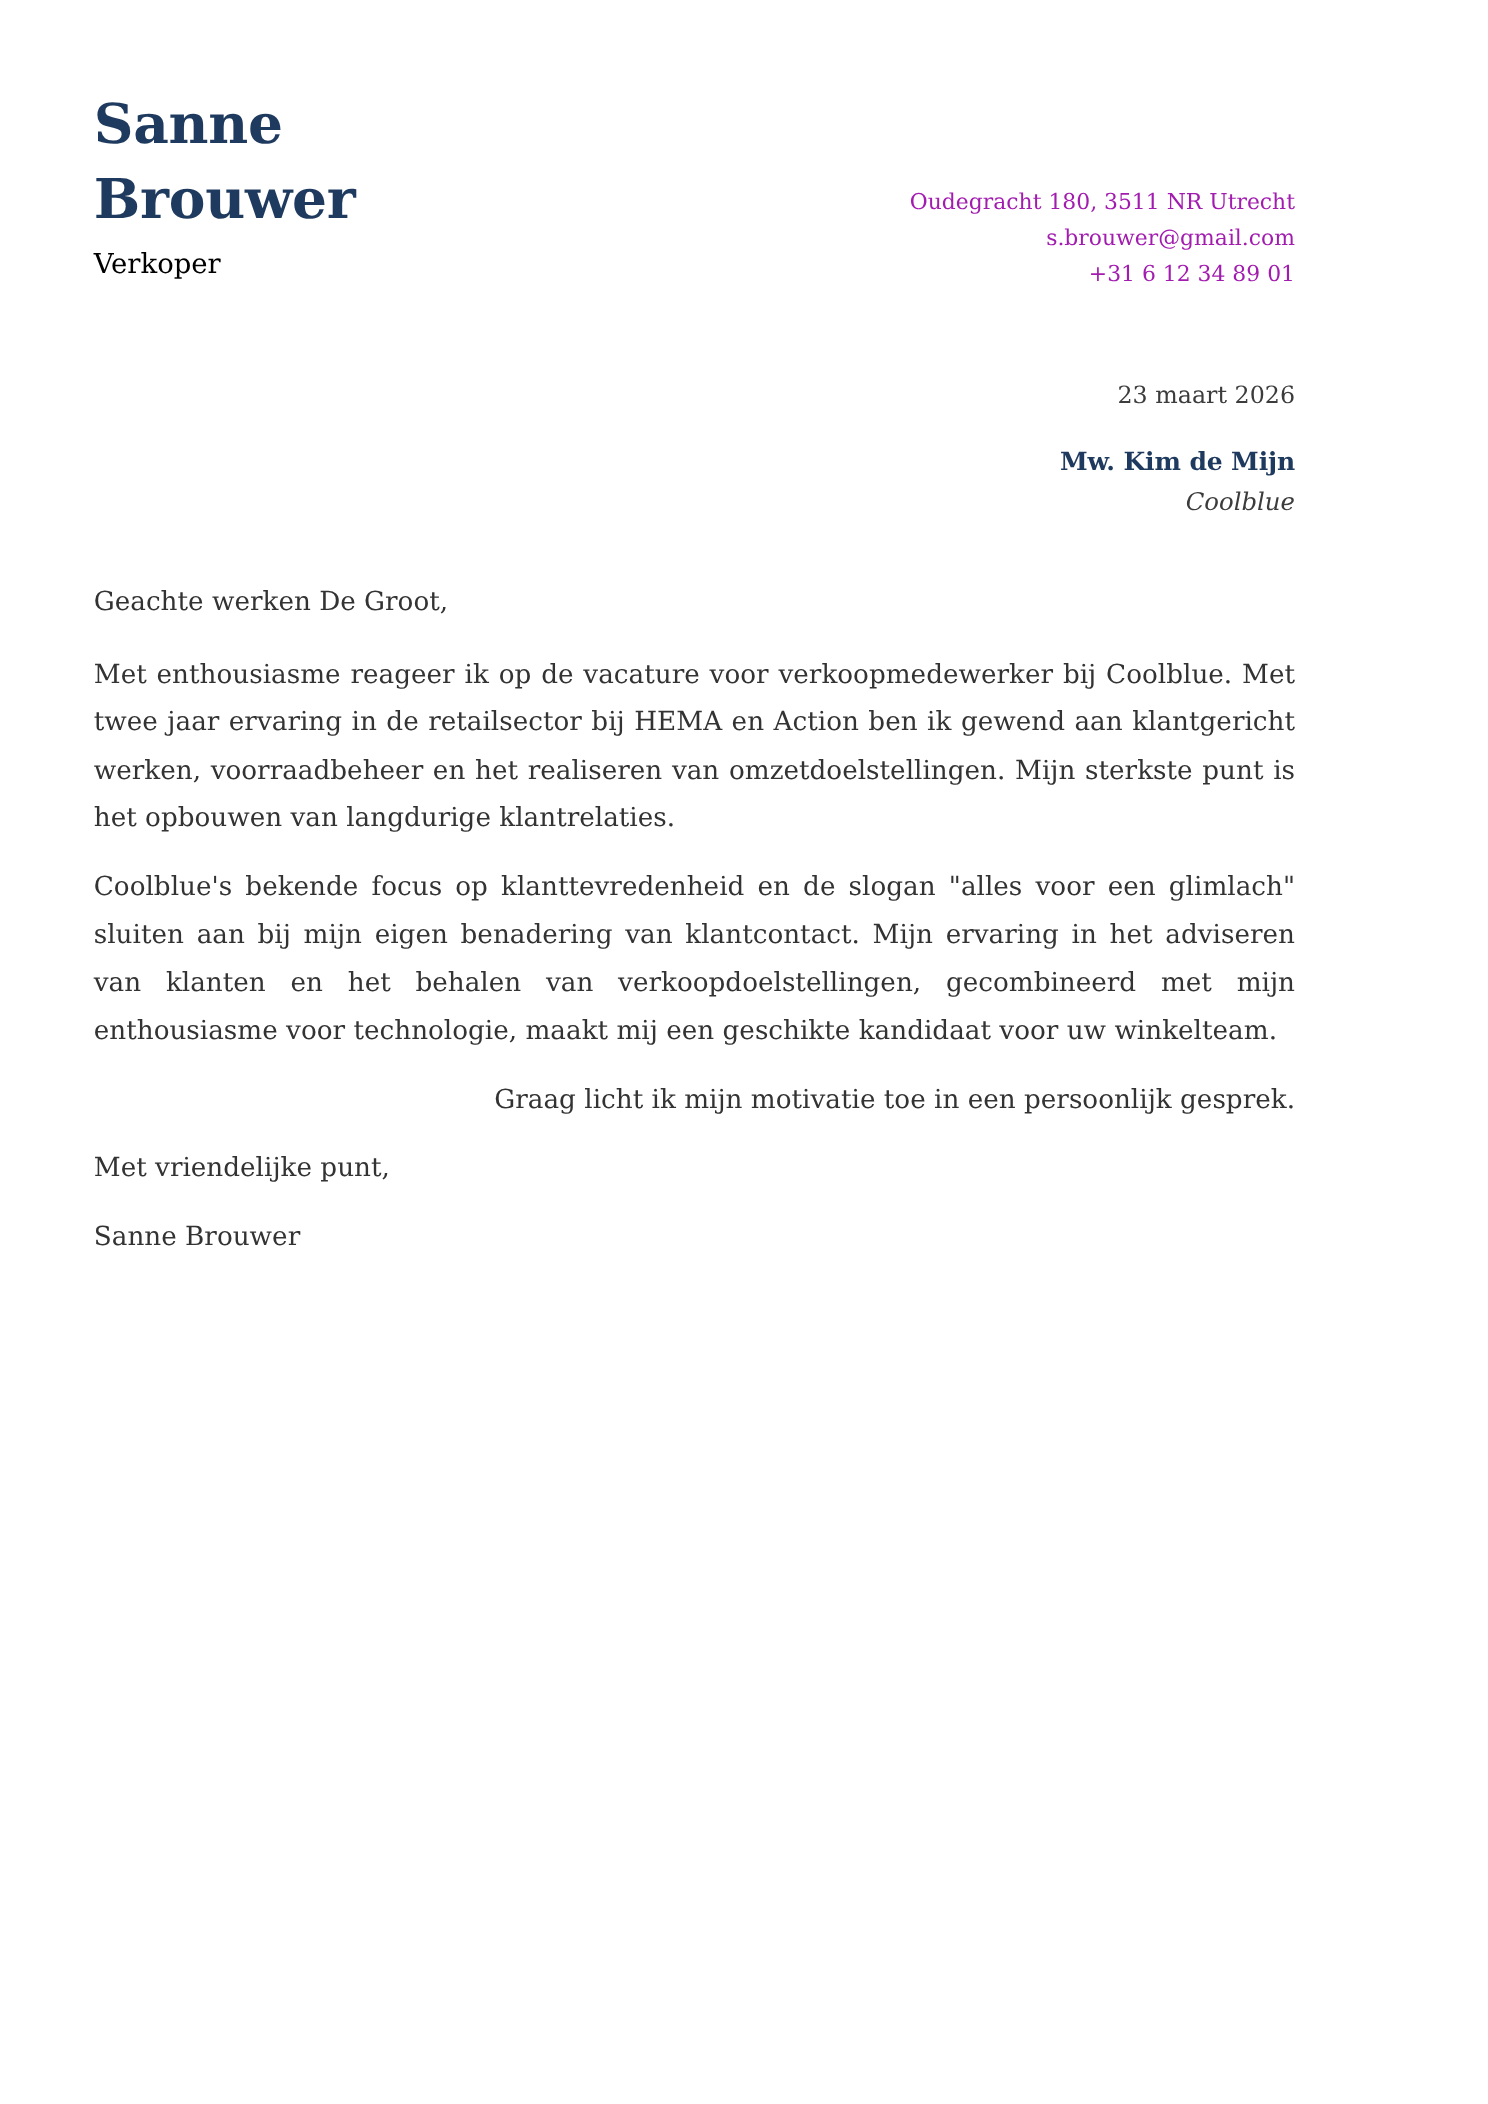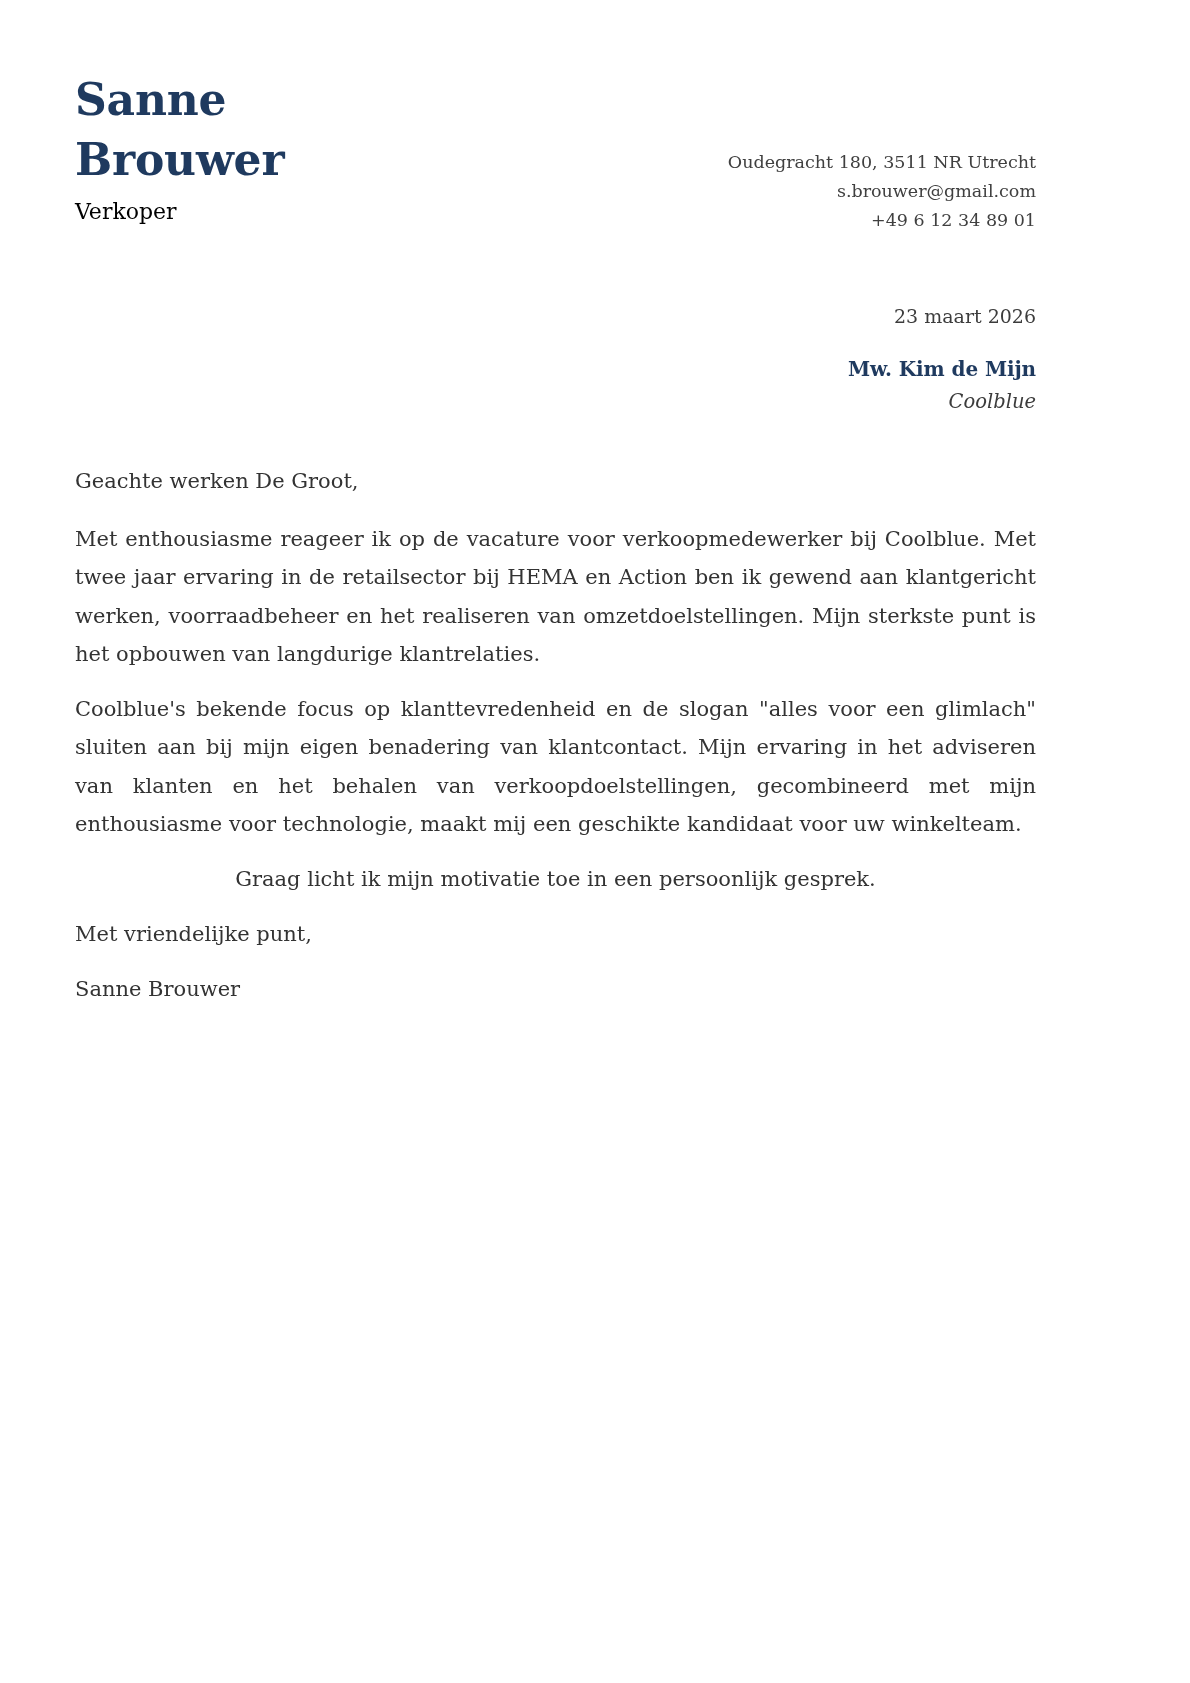"Oudegracht 180, 3511 NR Utrecht" .contact-block { color: #404040 -> #a21caf }
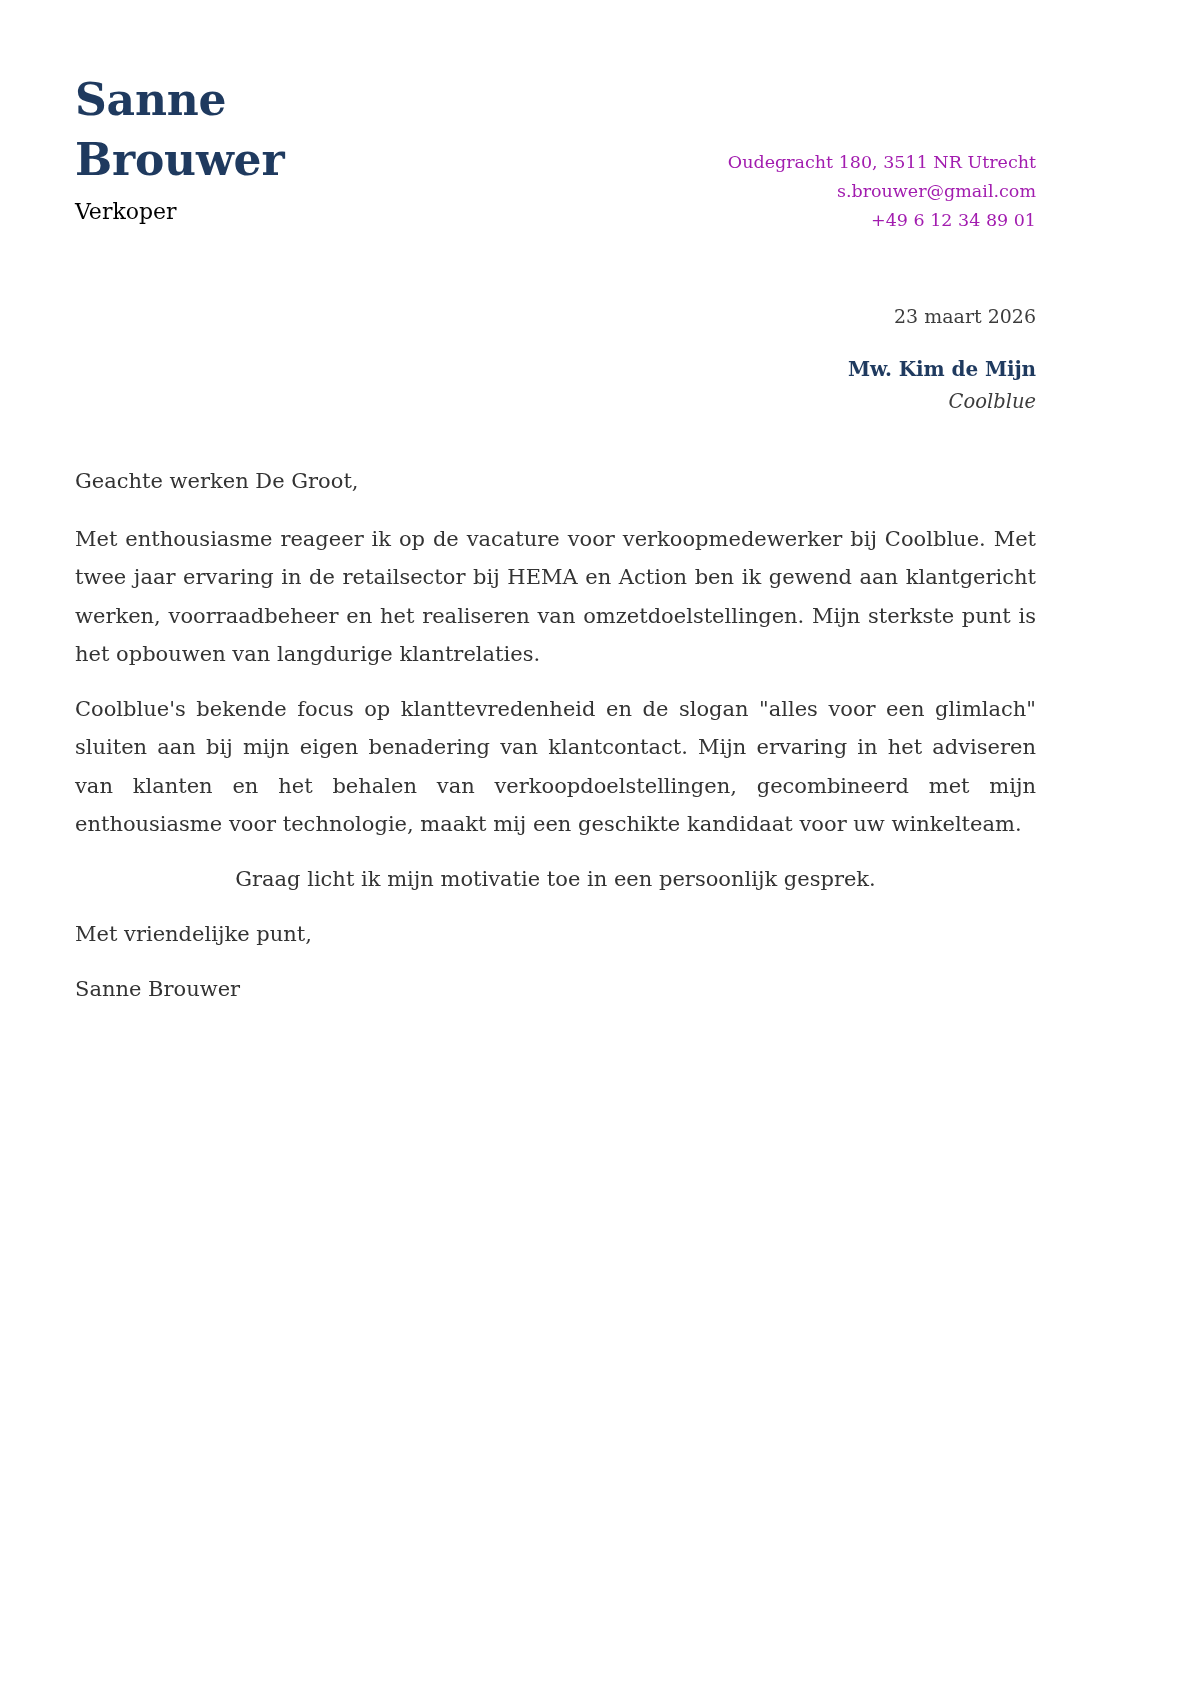"+49 6 12 34 89" span.contact-line { text: +49 -> +31 }
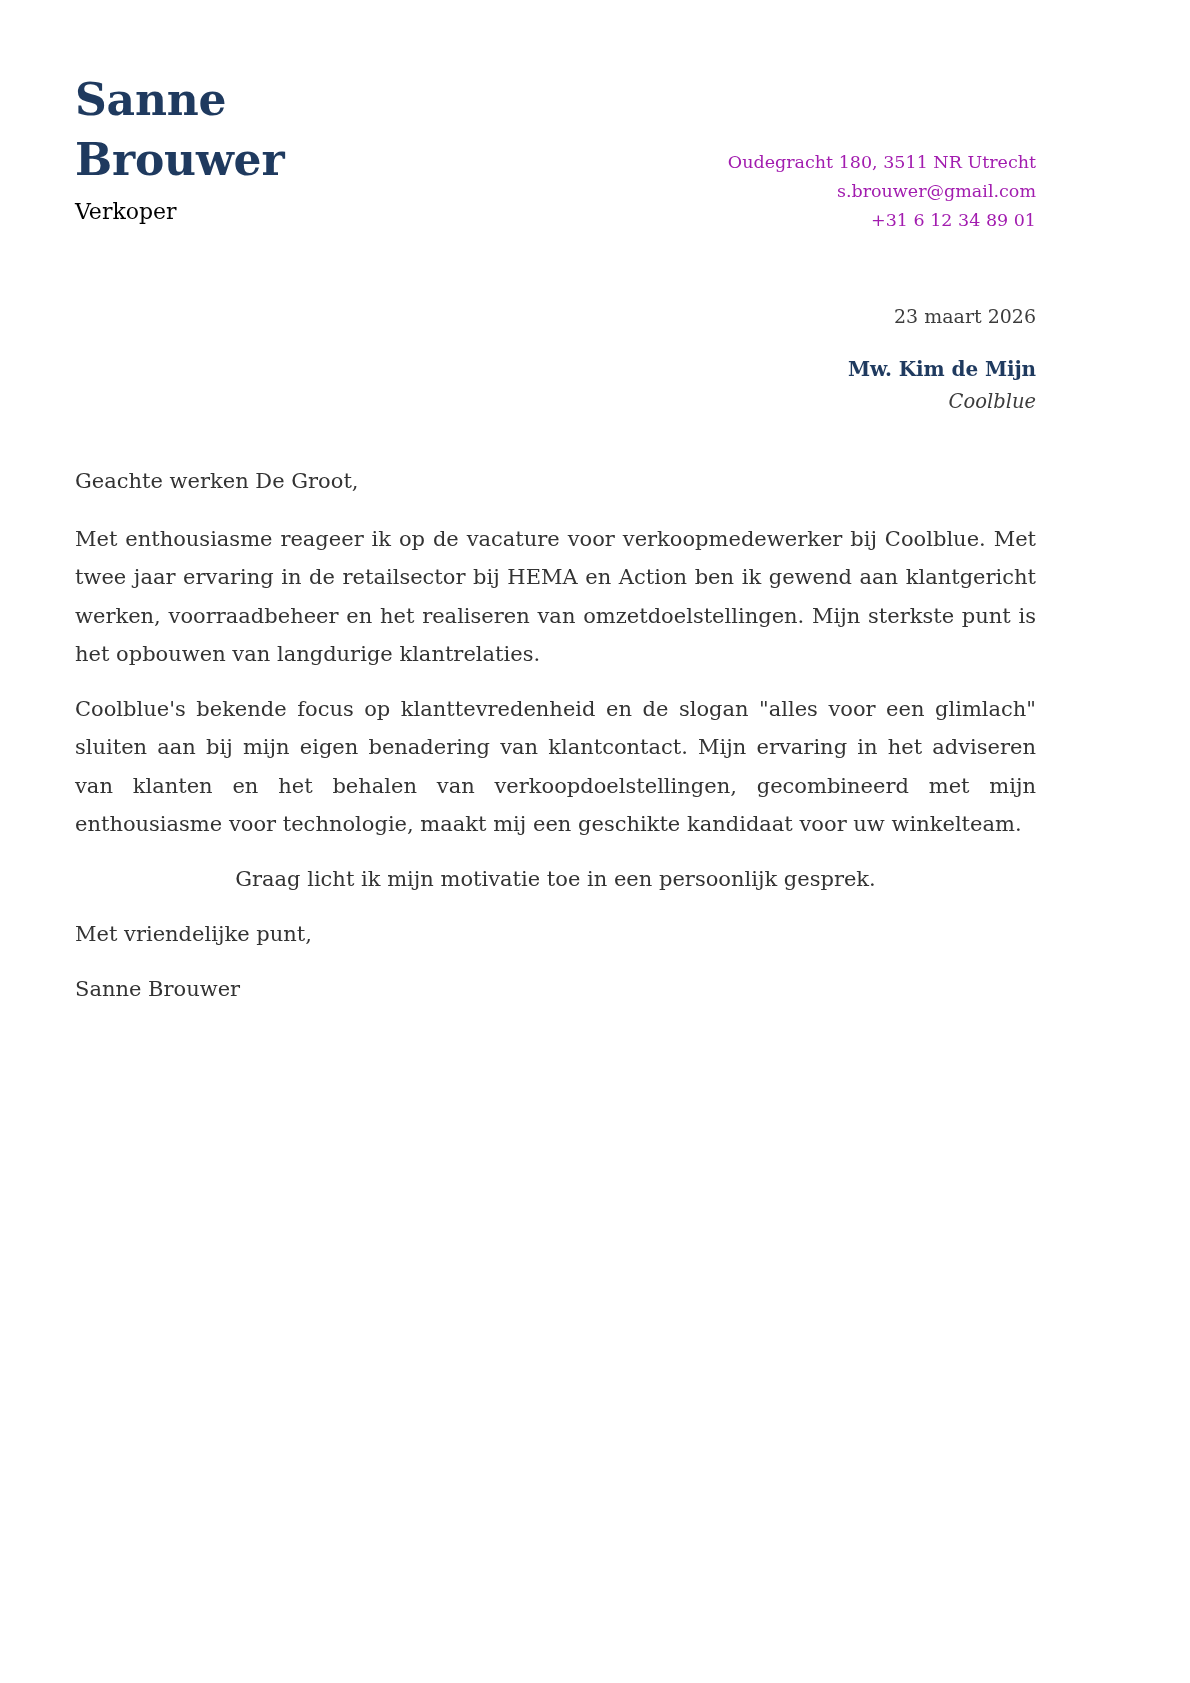"Graag licht ik mijn motivatie" .para.flush { text-align: center -> right }
